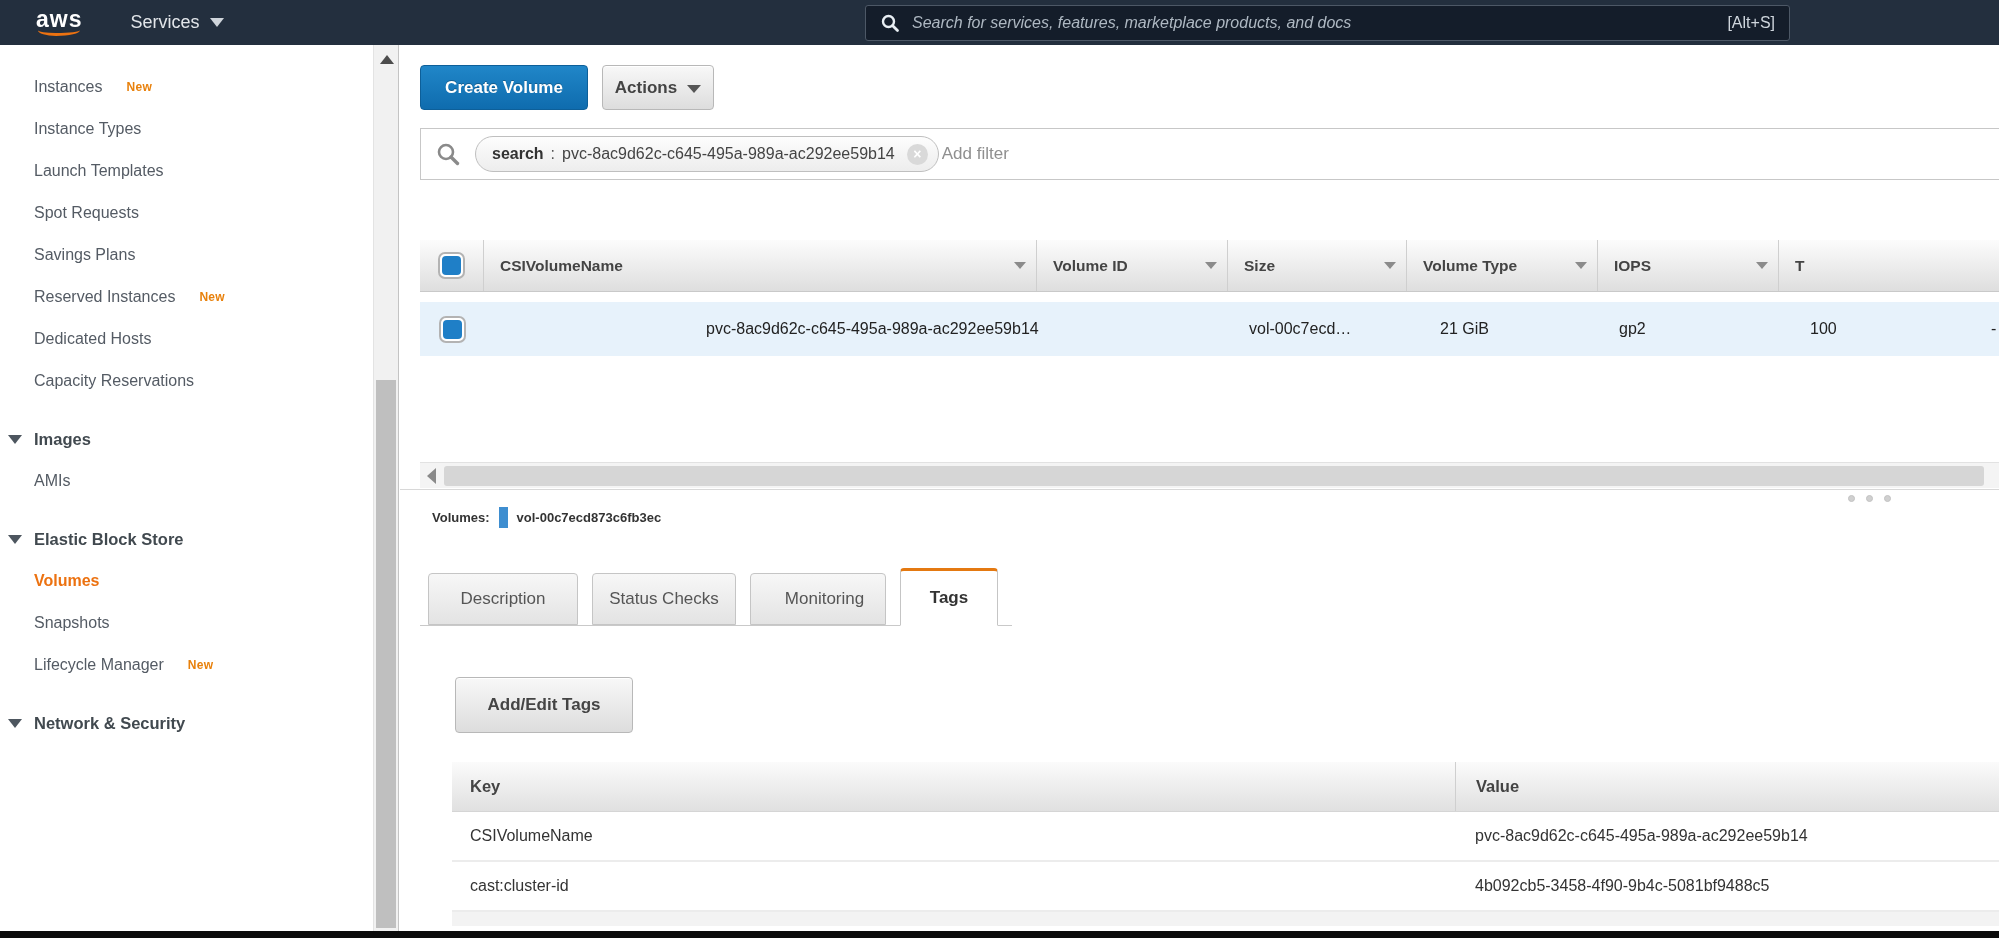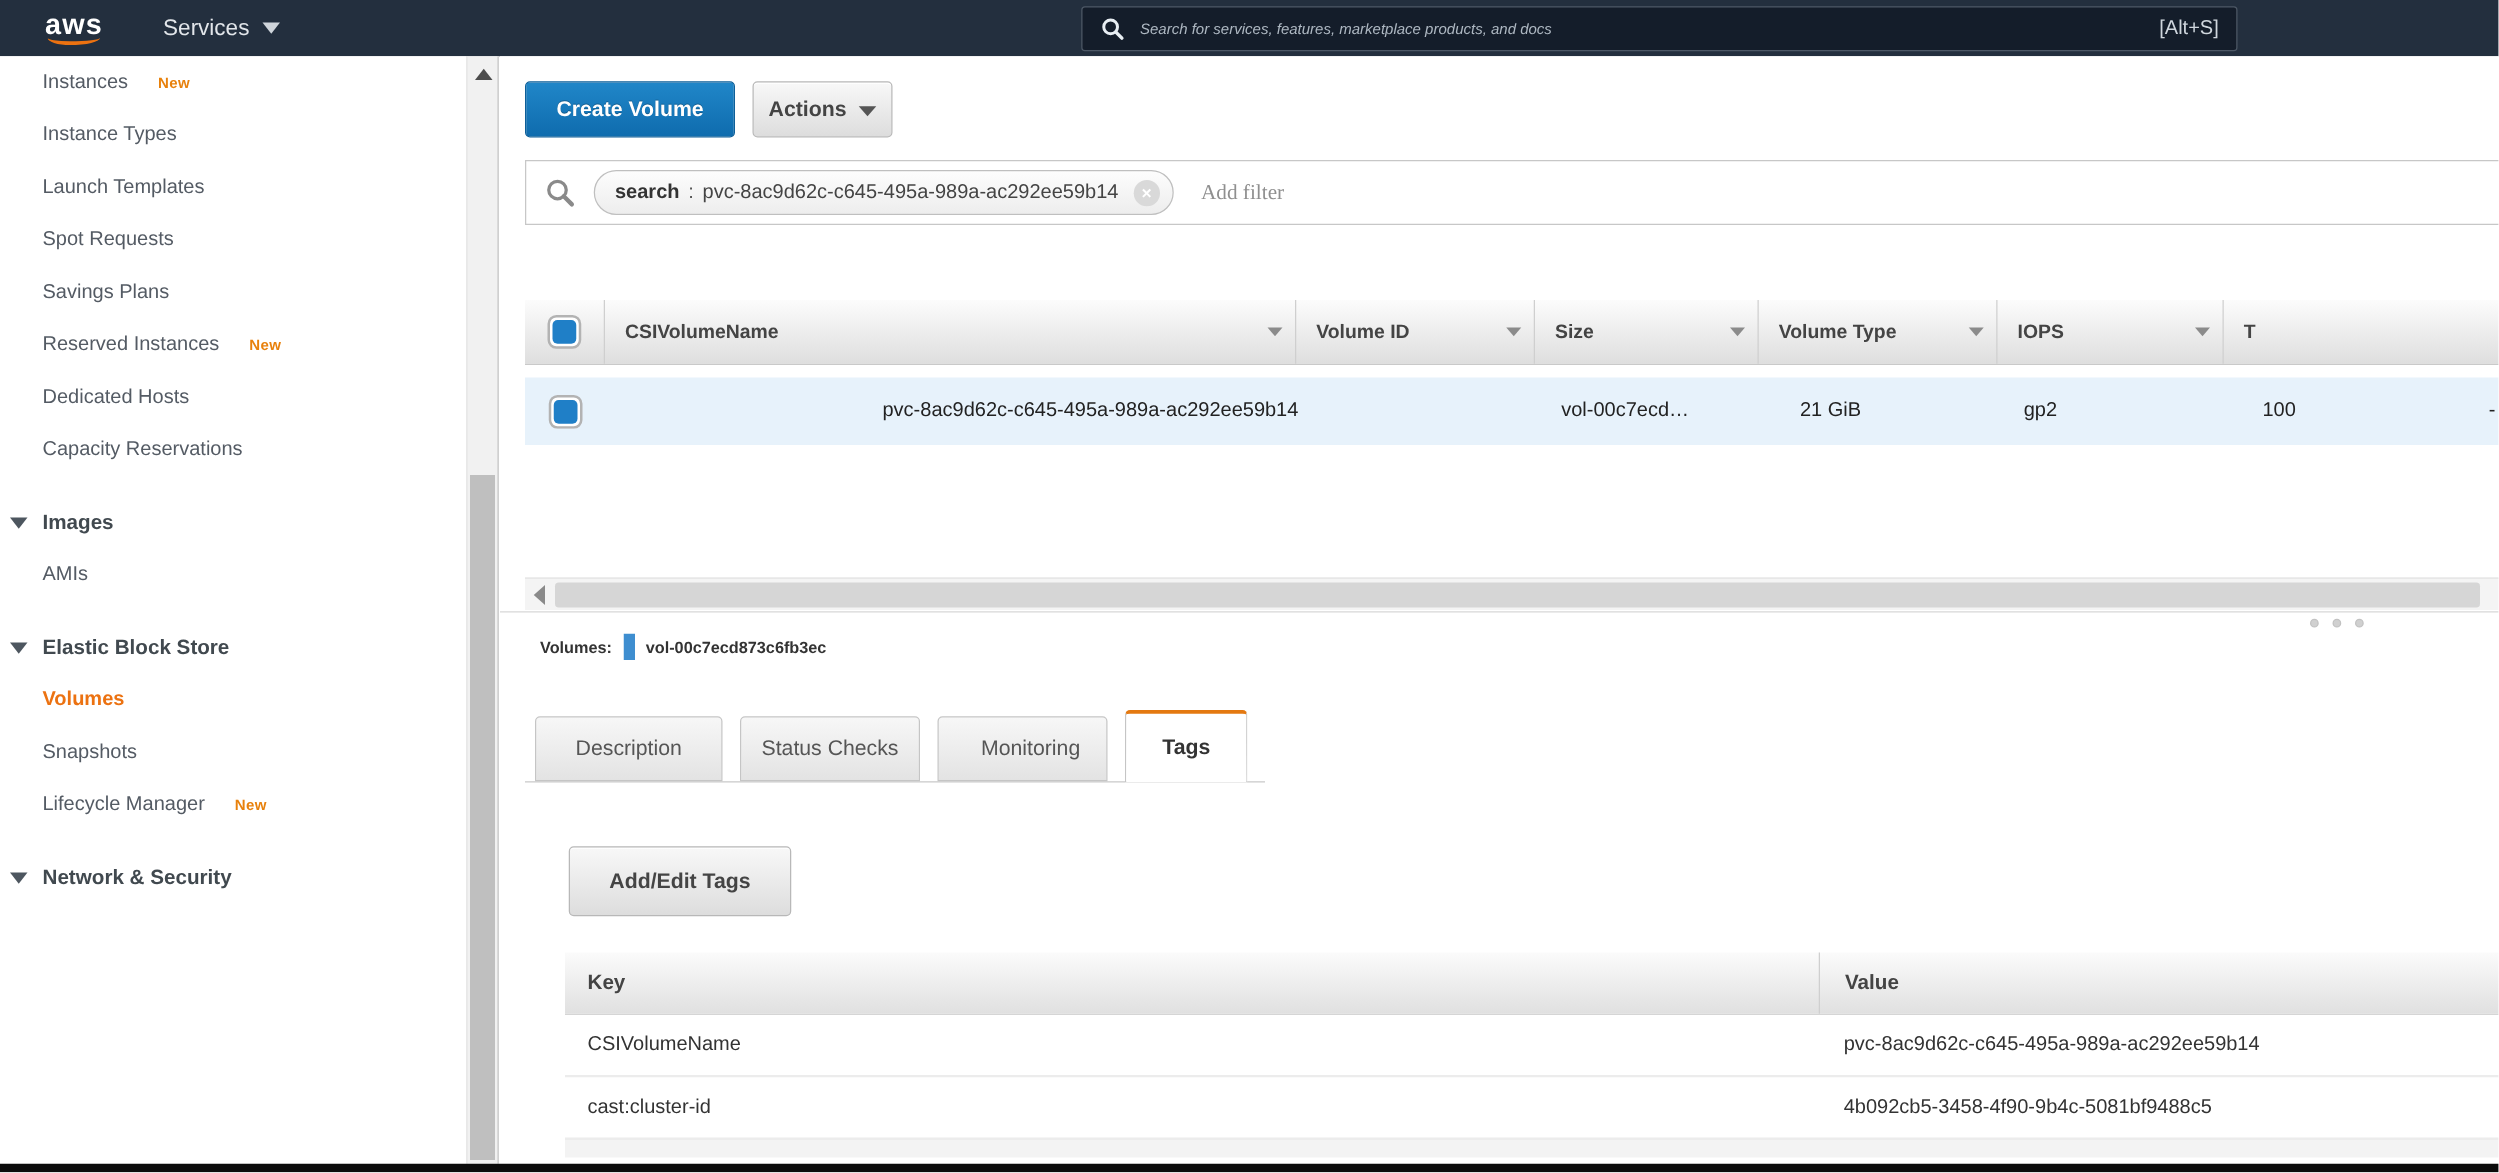"Search for services, features," .nav-search-input { font-size: 12px -> 16px }
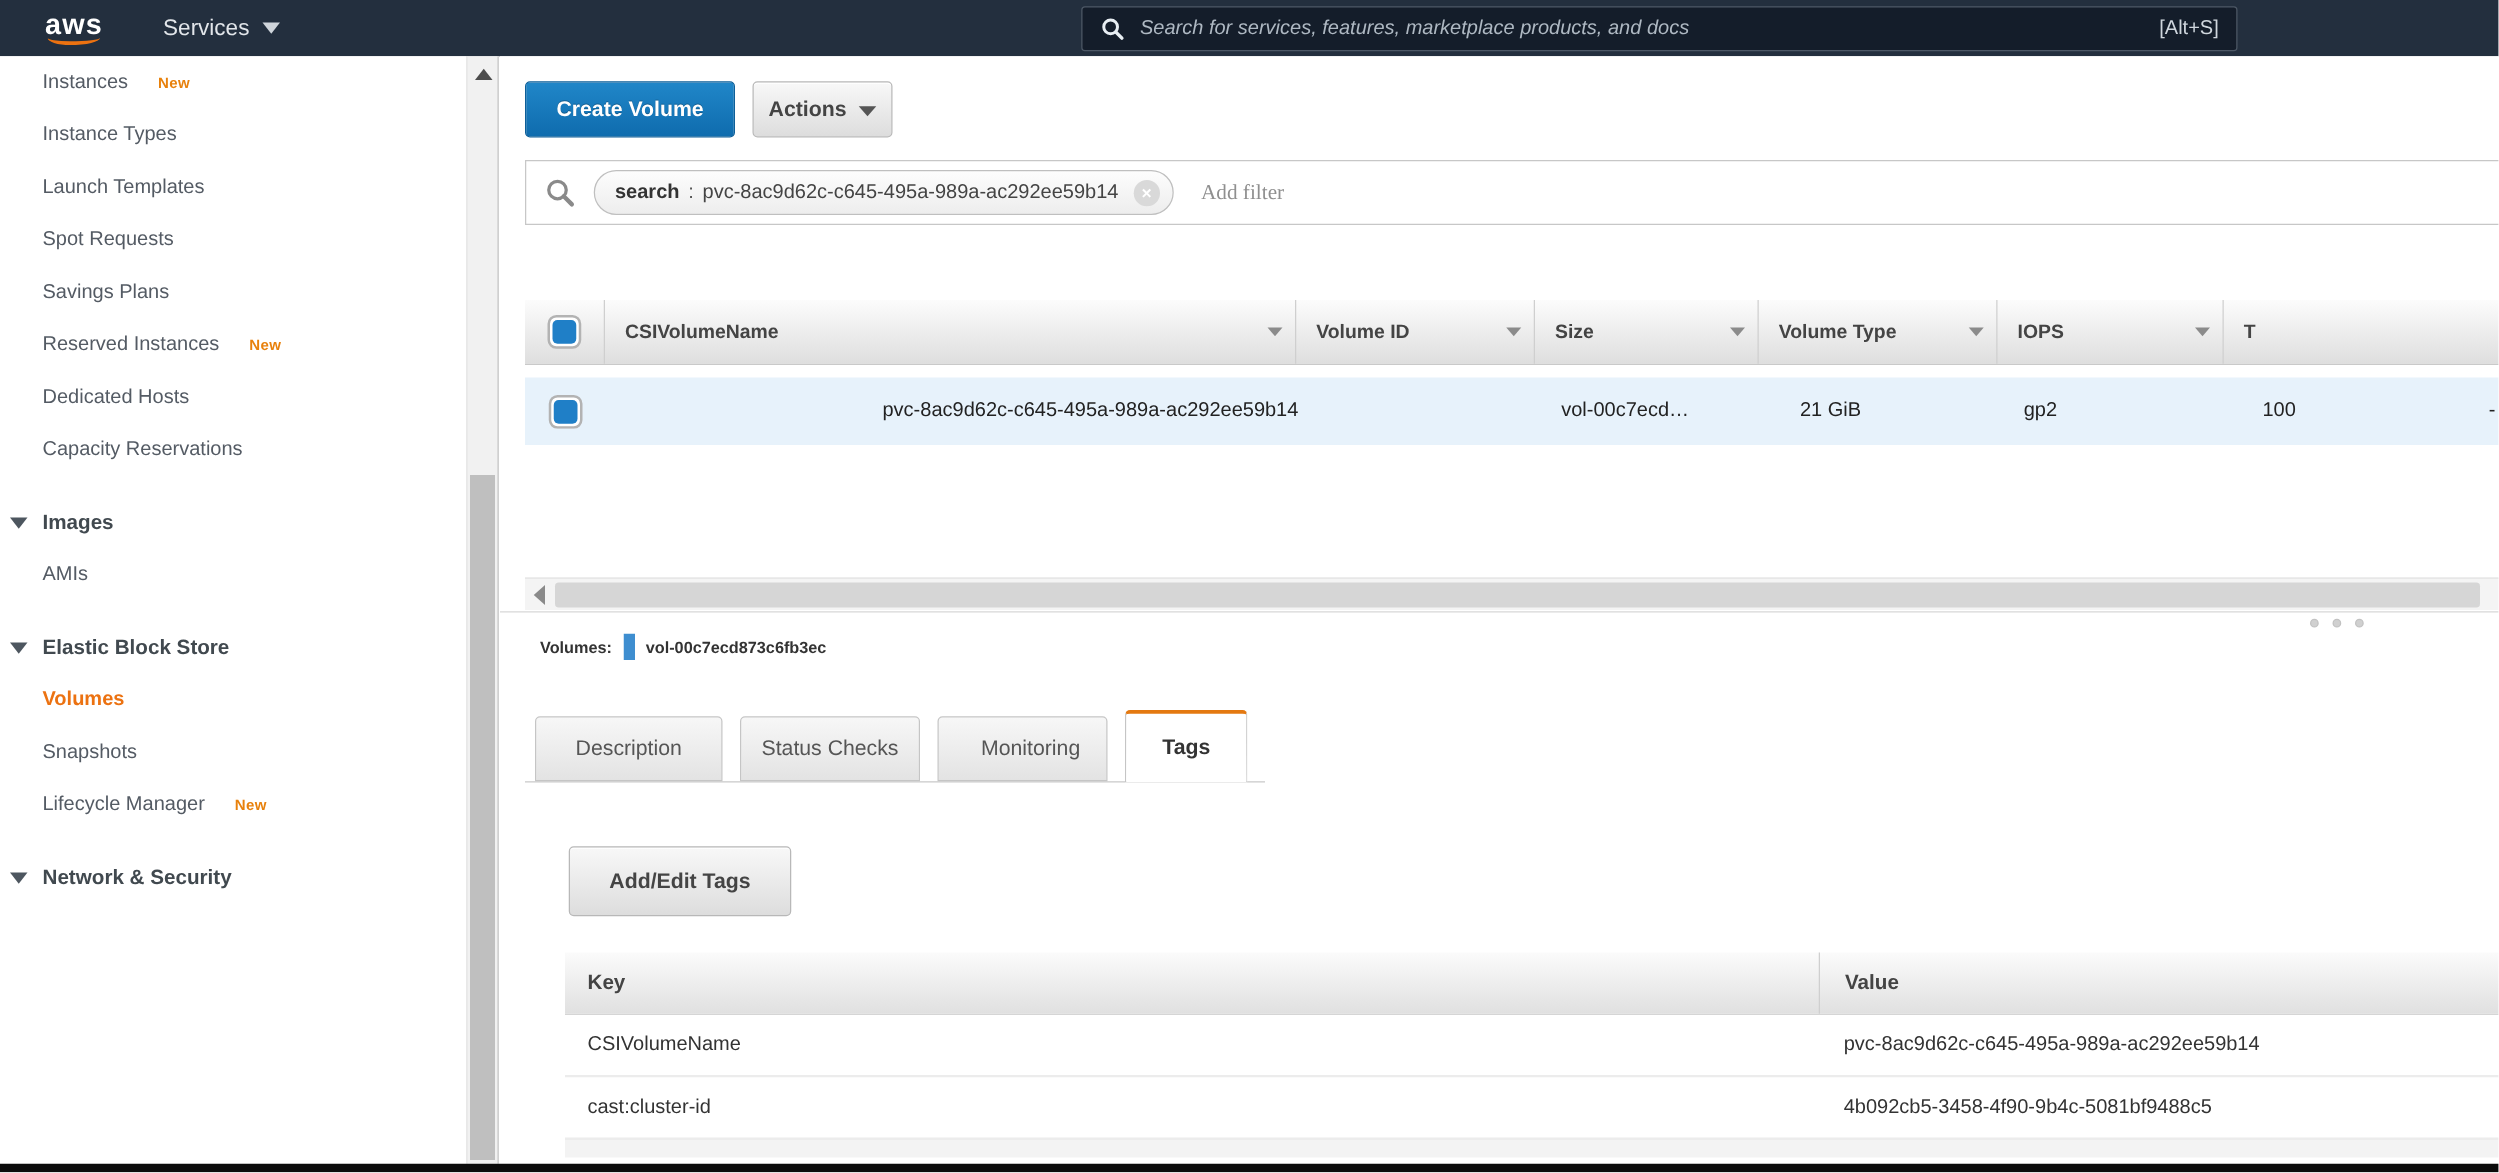"Instances" .sidebar { padding-top: none -> 21px }
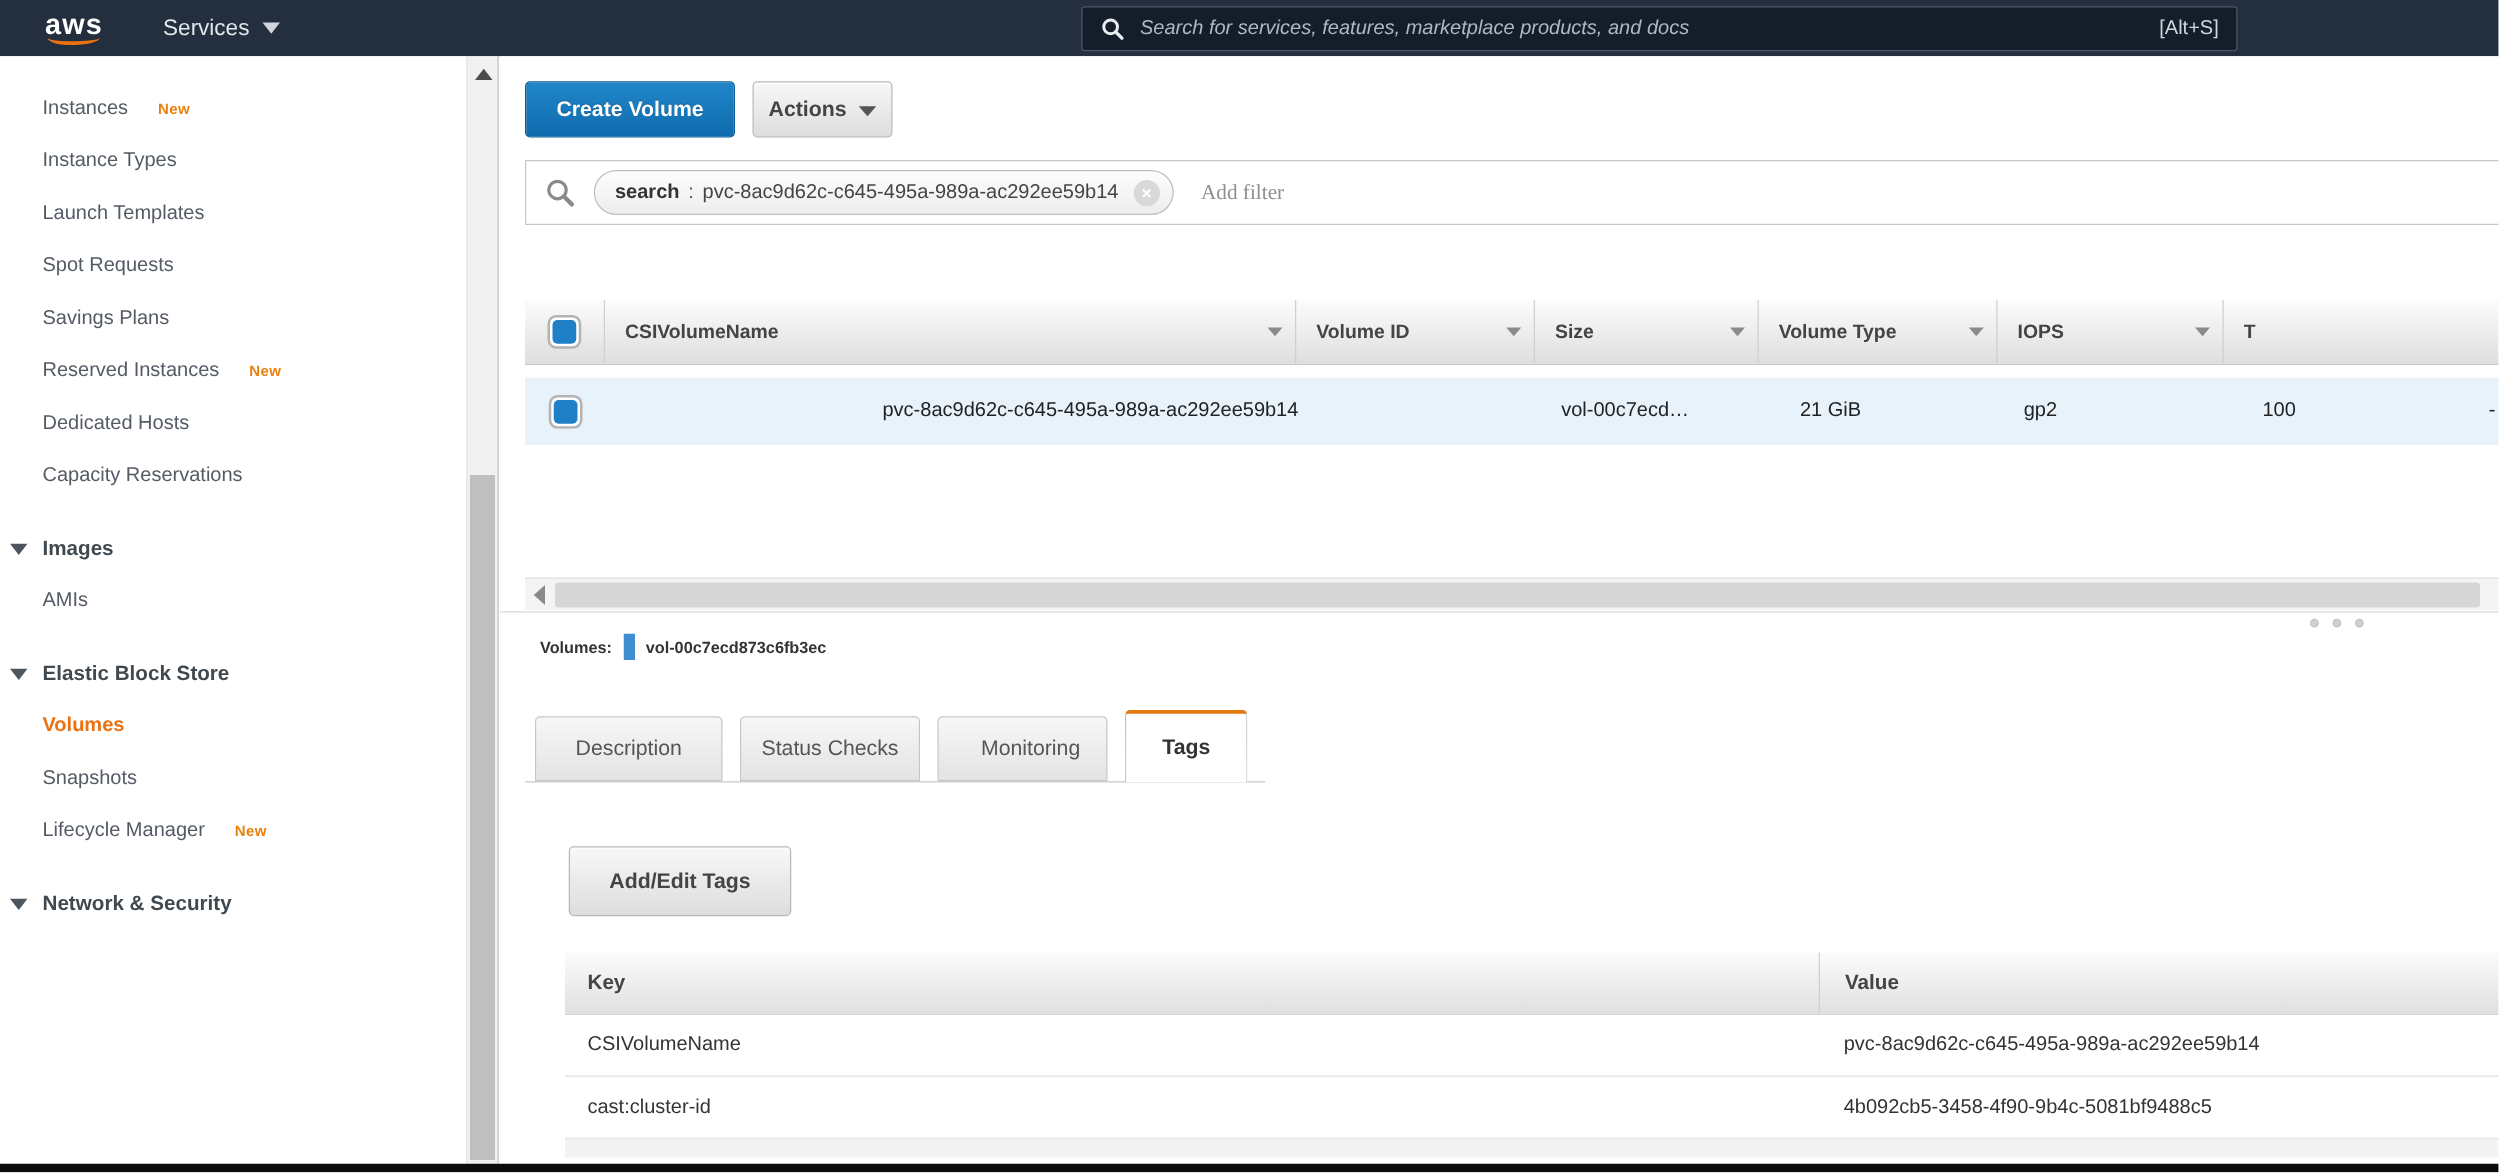"Add filter" .add-filter-input { font-family: Liberation Serif, serif -> Liberation Sans, sans-serif; margin-left: 22px -> 3px }
